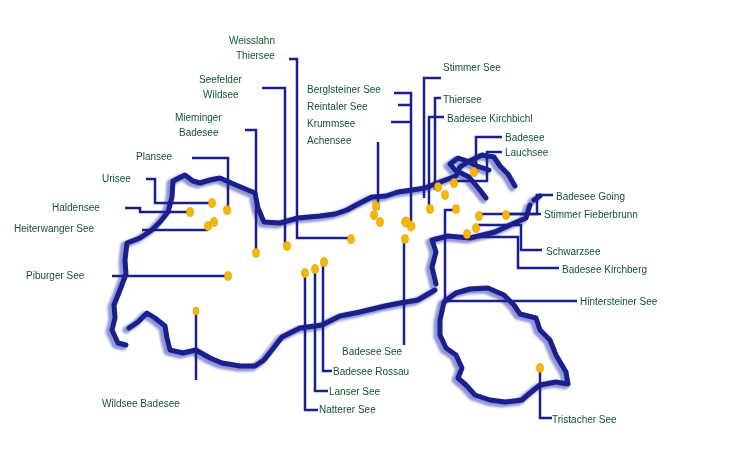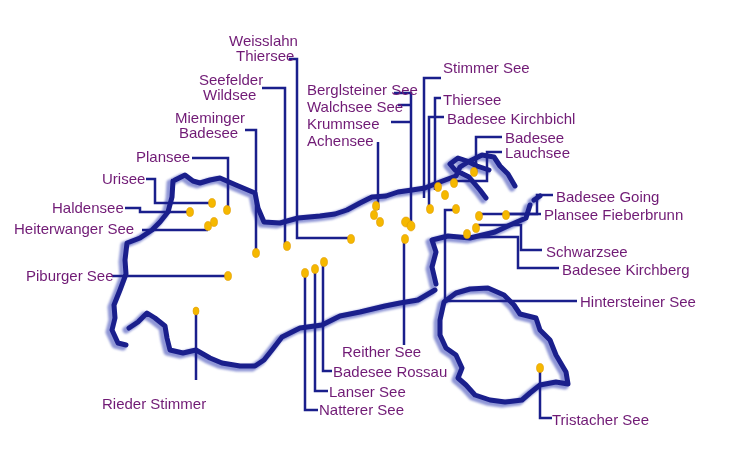"Weisslahn" .lbl { color: #701a75 -> #14532d; font-size: 15px -> 10px }
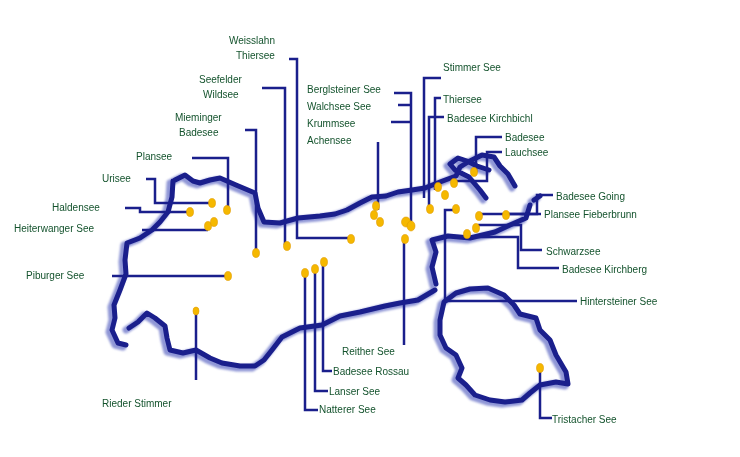"Walchsee See" div.lbl { text: Walchsee -> Reintaler }
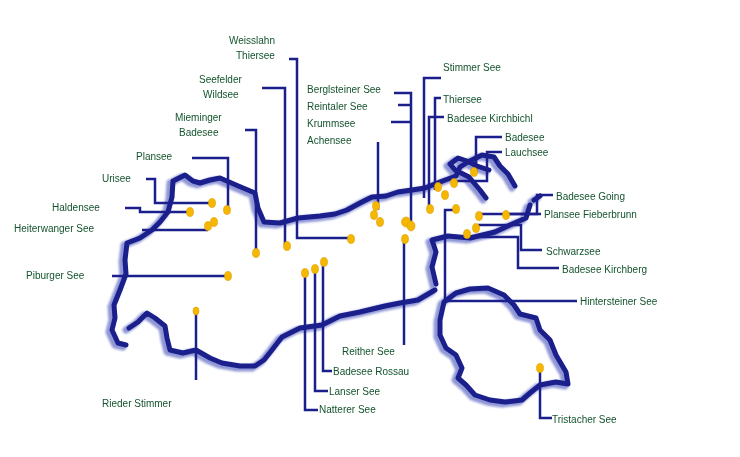"Plansee Fieberbrunn" div.lbl { text: Plansee -> Stimmer }
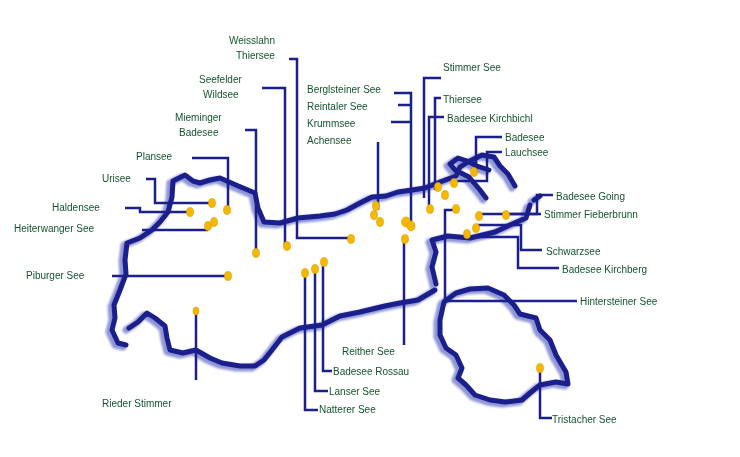"Reither See" div.lbl { text: Reither -> Badesee }
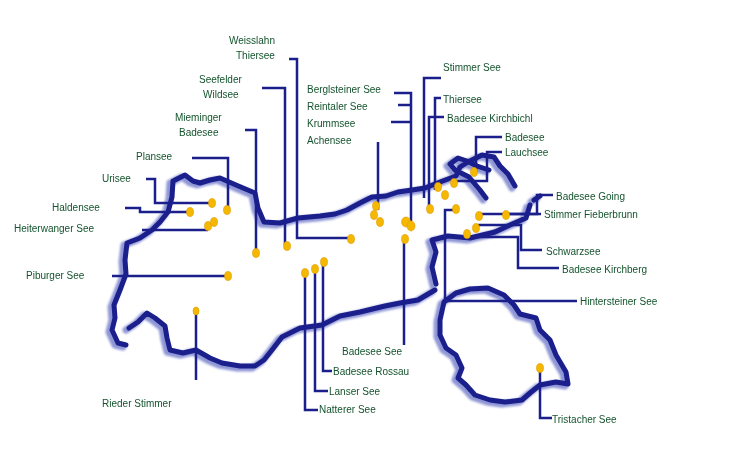"Rieder Stimmer" div.lbl { text: Rieder Stimmer -> Wildsee Badesee }
